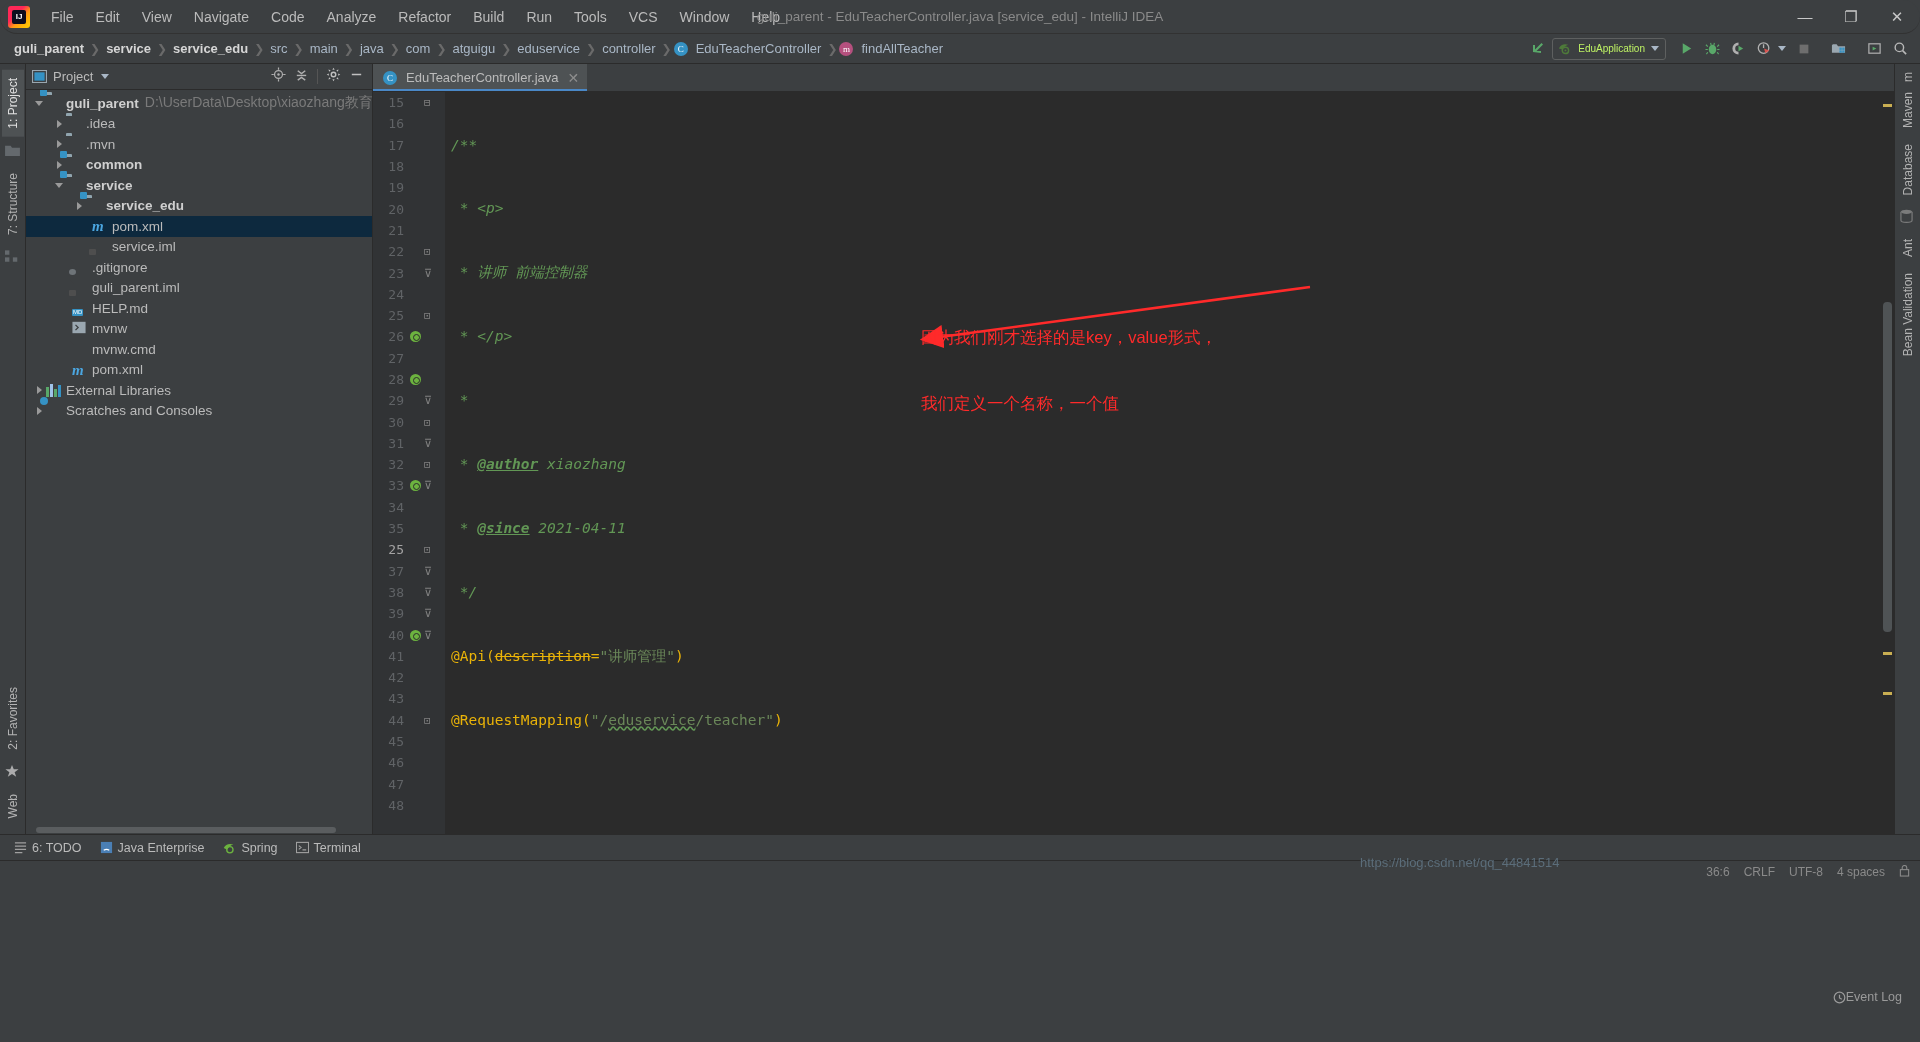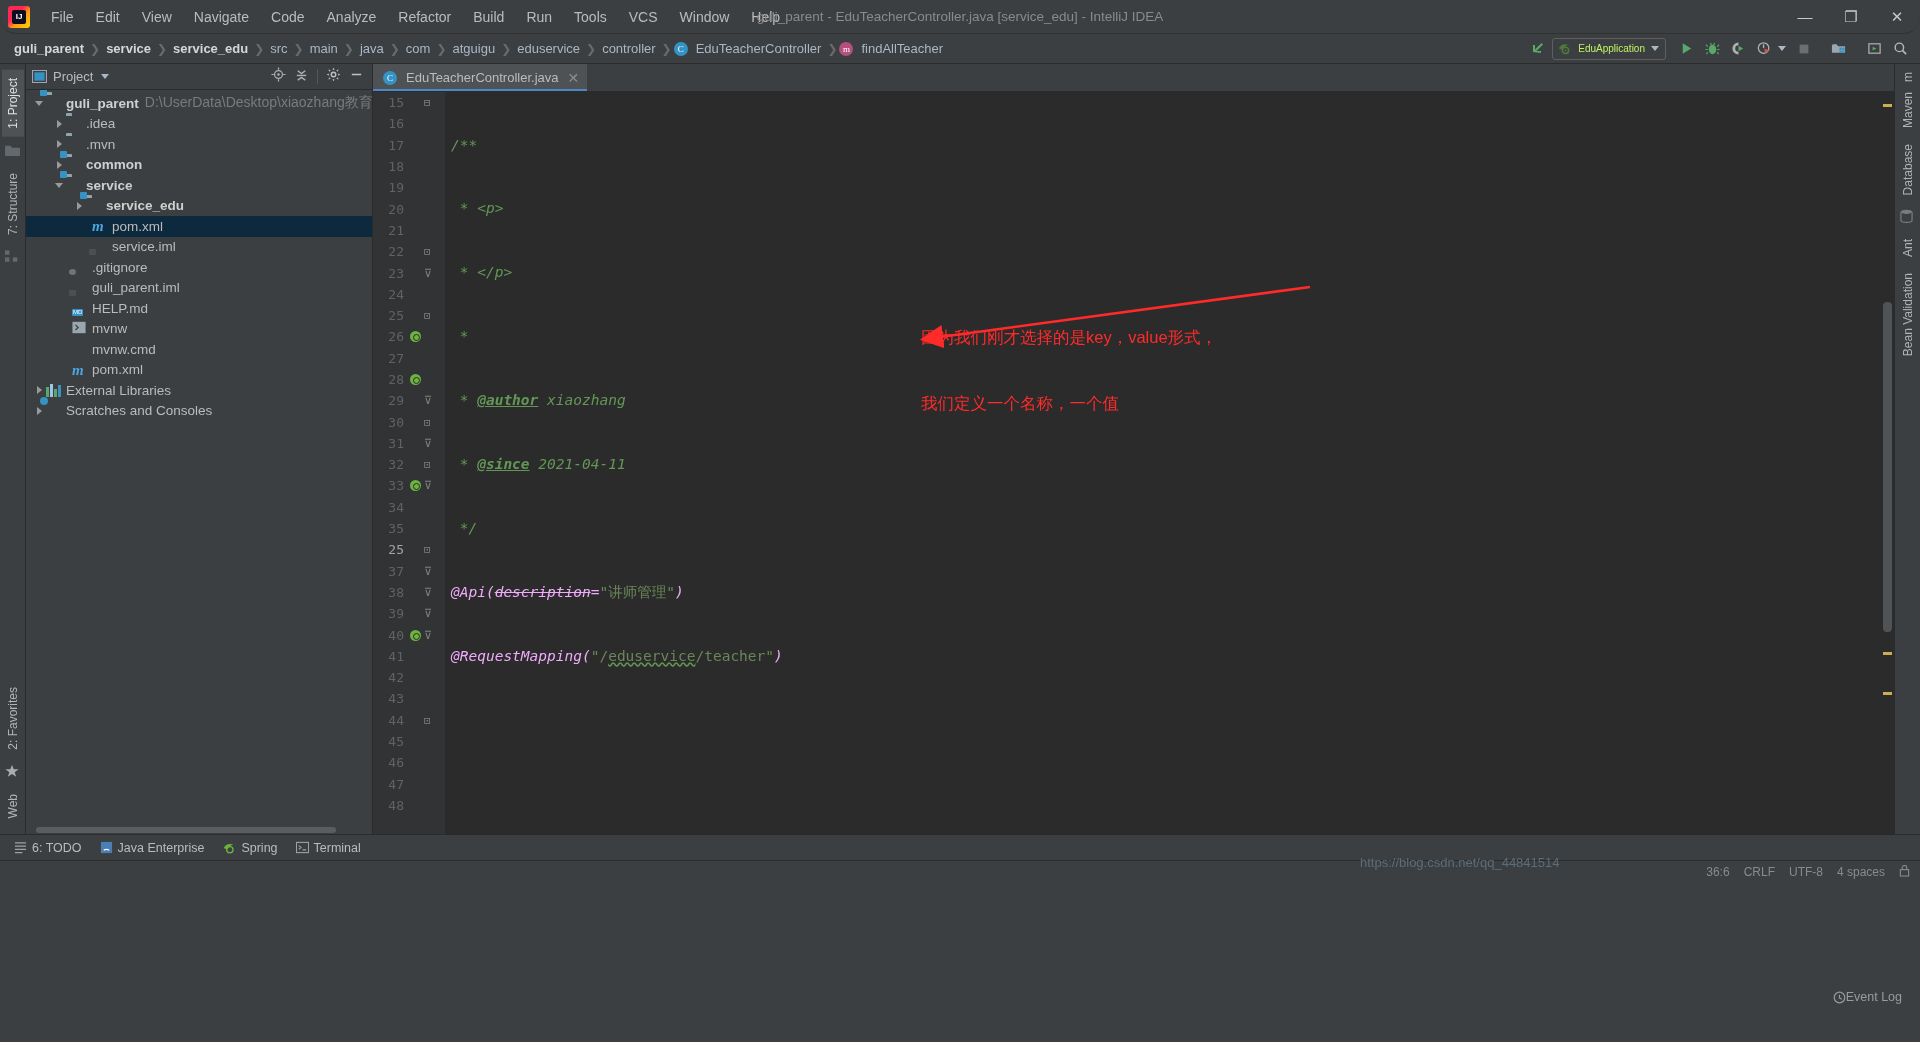"* 讲师 前端控制器" div.cline { html: none -> <div><span> * 讲师 前端控制器</span></div> }
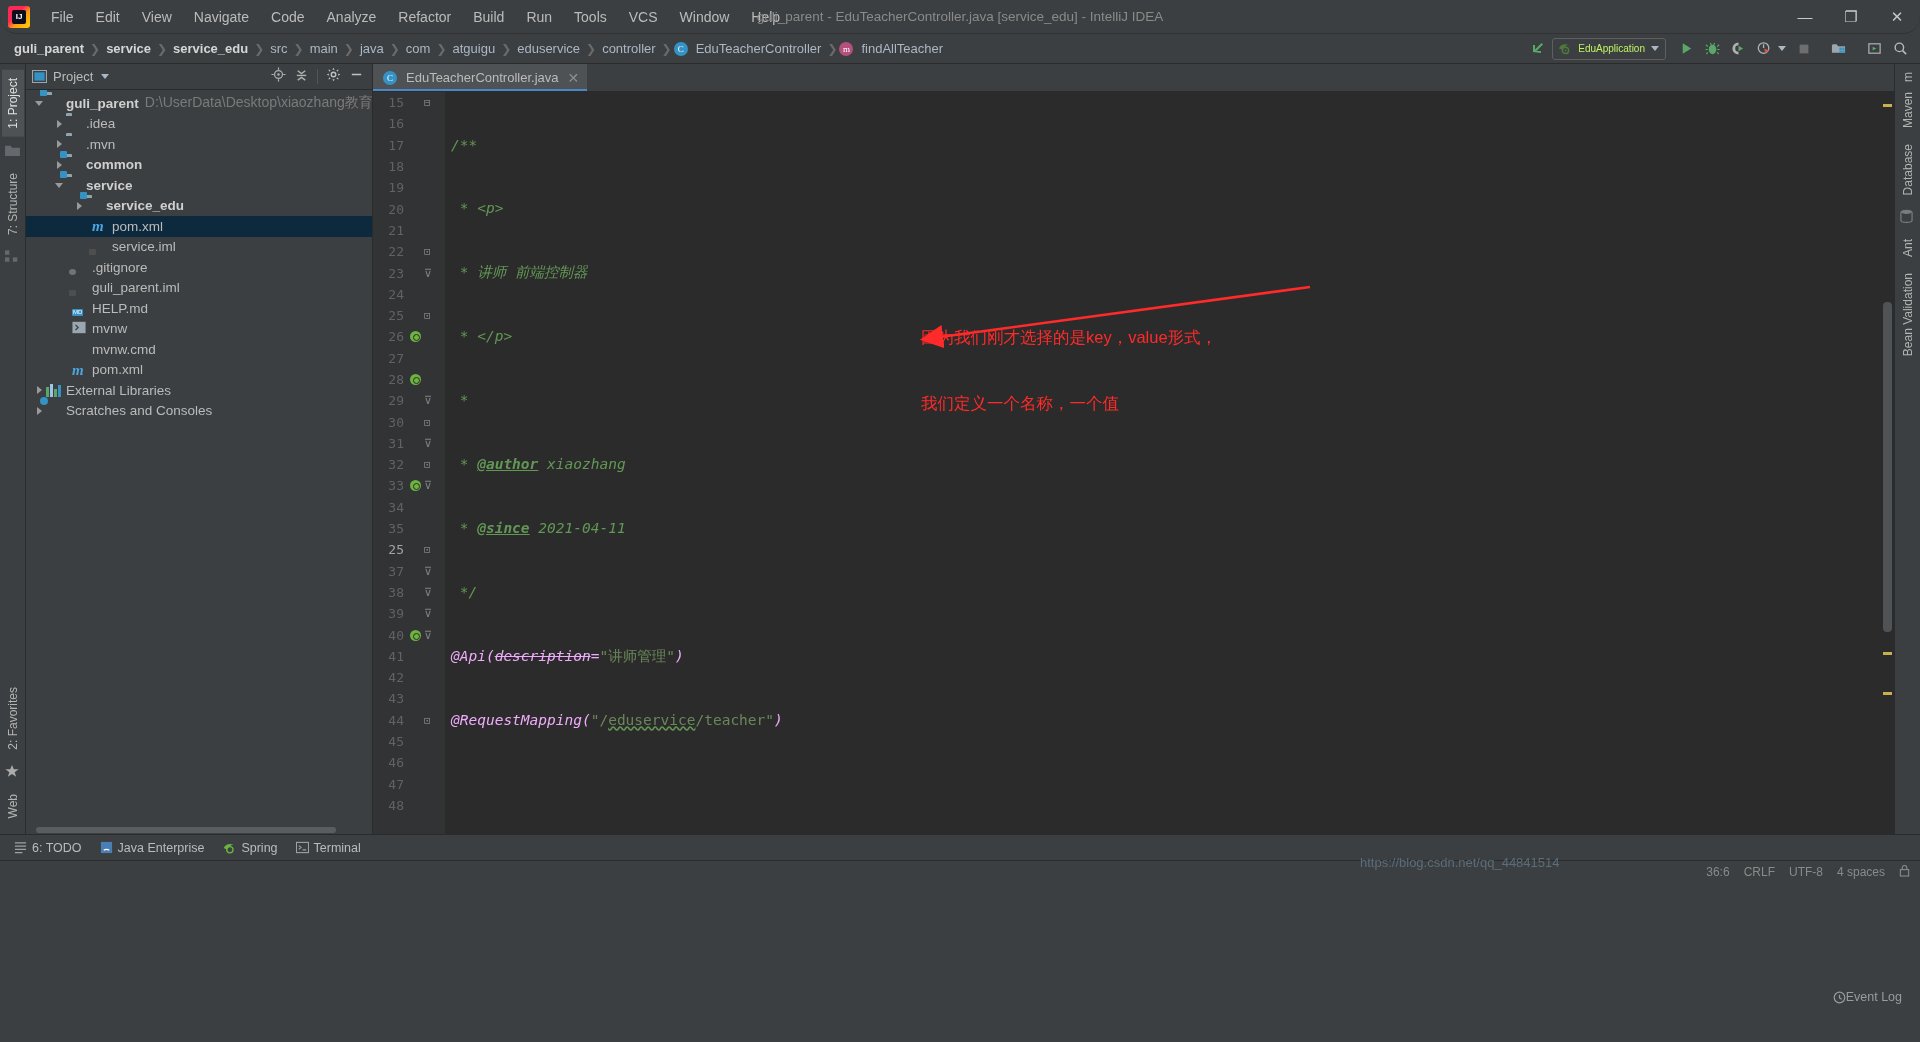"@Api(" .ann { color: #f0abfc -> #eab308; font-style: italic -> none }
